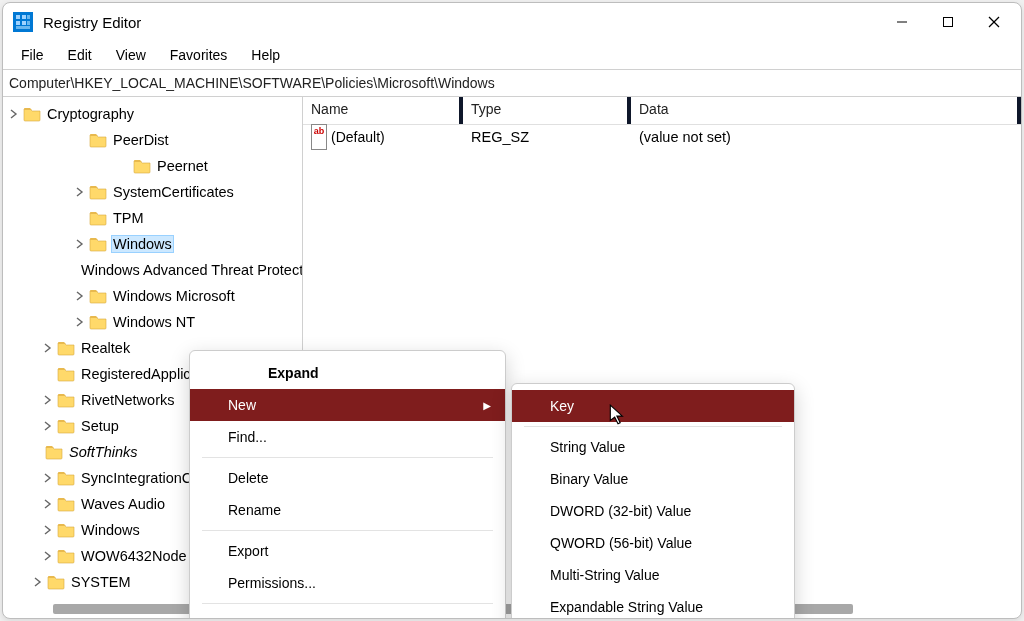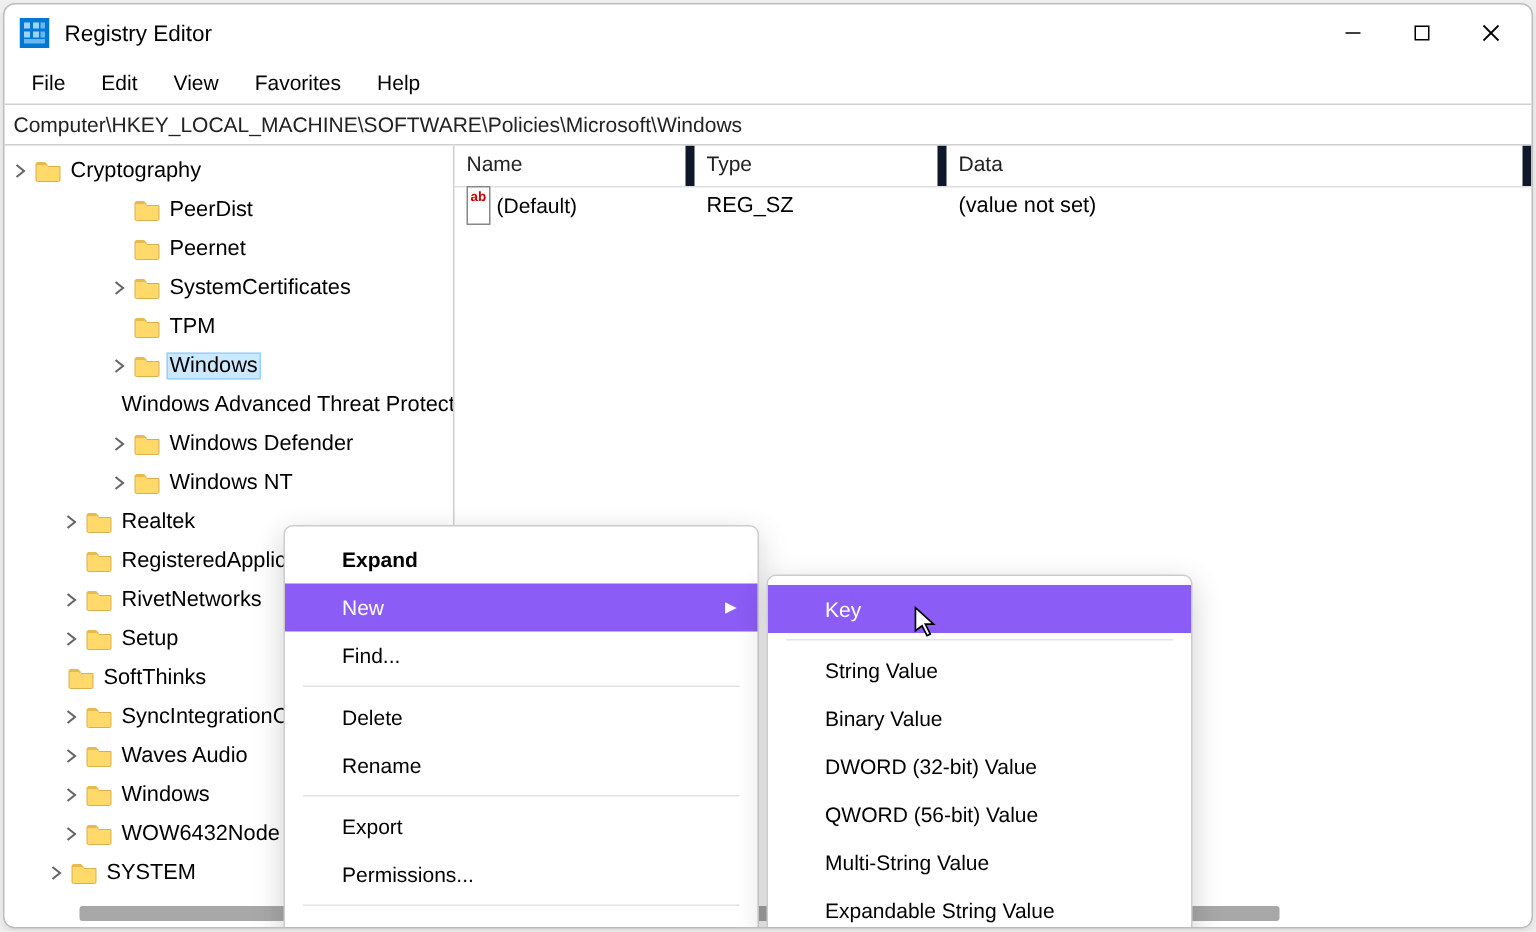"Name" .vh { border-right: 6px solid #0f172a -> 4px solid #0f172a }
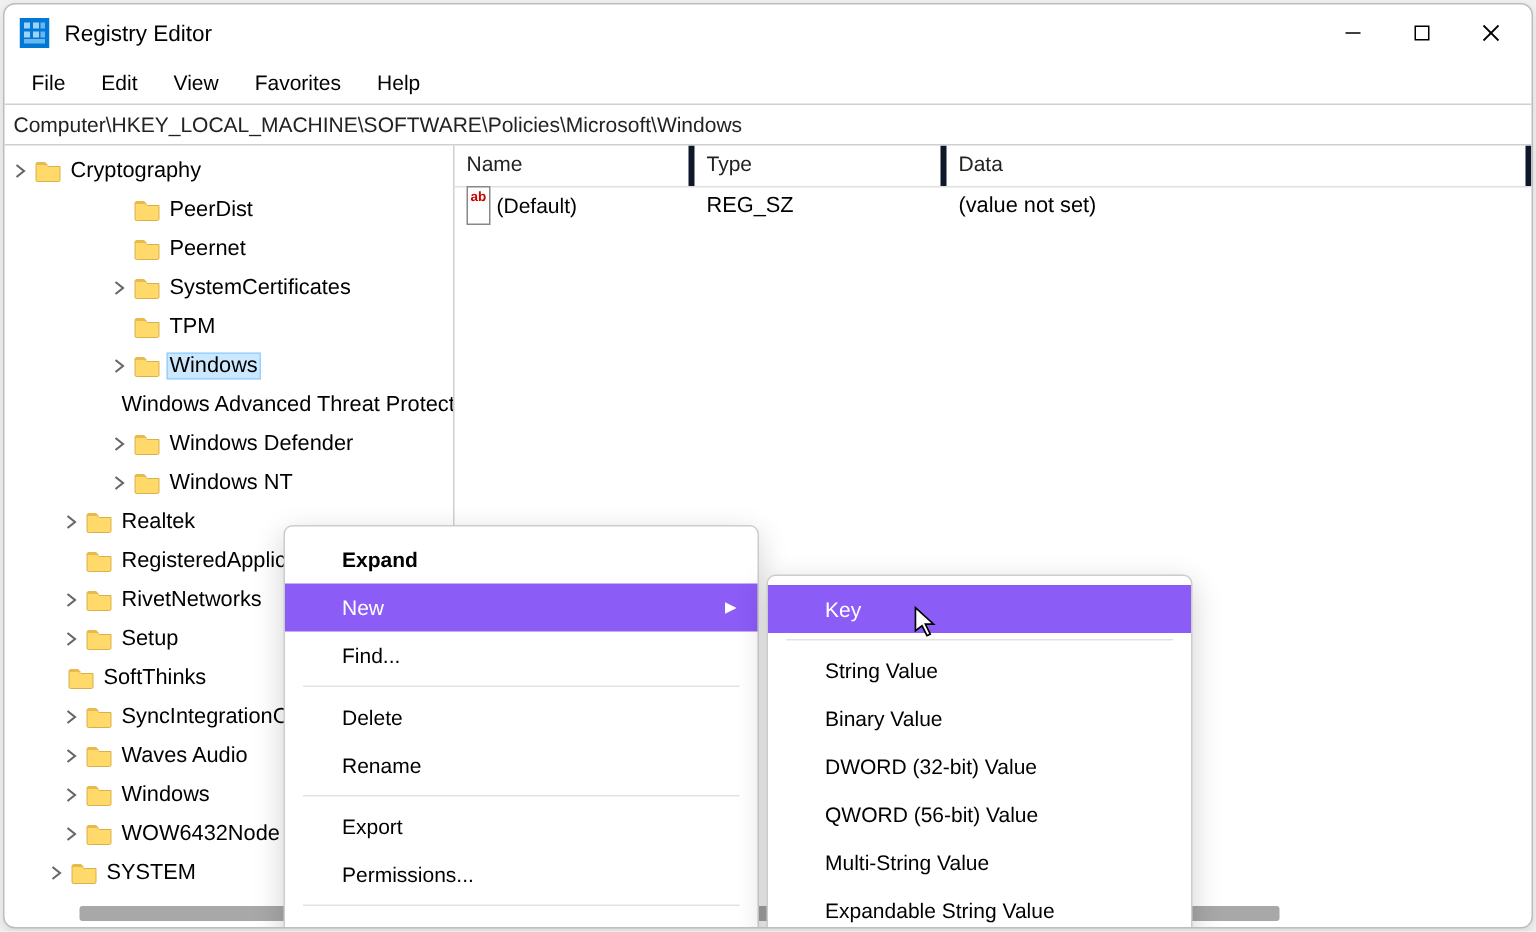"Peernet" div.tree-row { margin-left: none -> 44px }
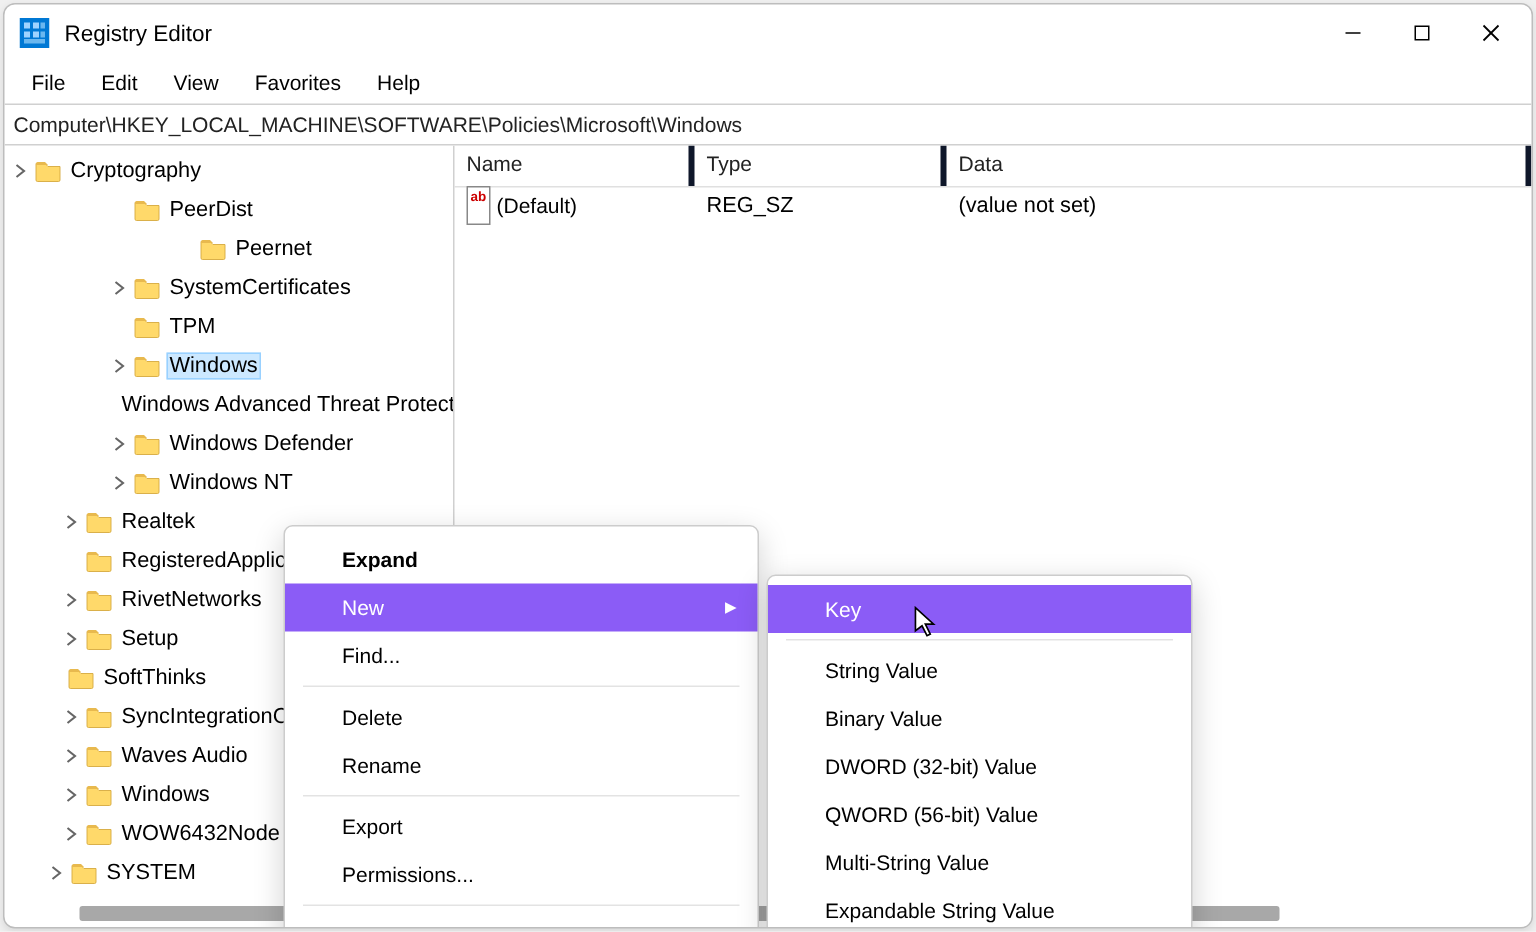"Windows Defender" span.label { text: Defender -> Microsoft }
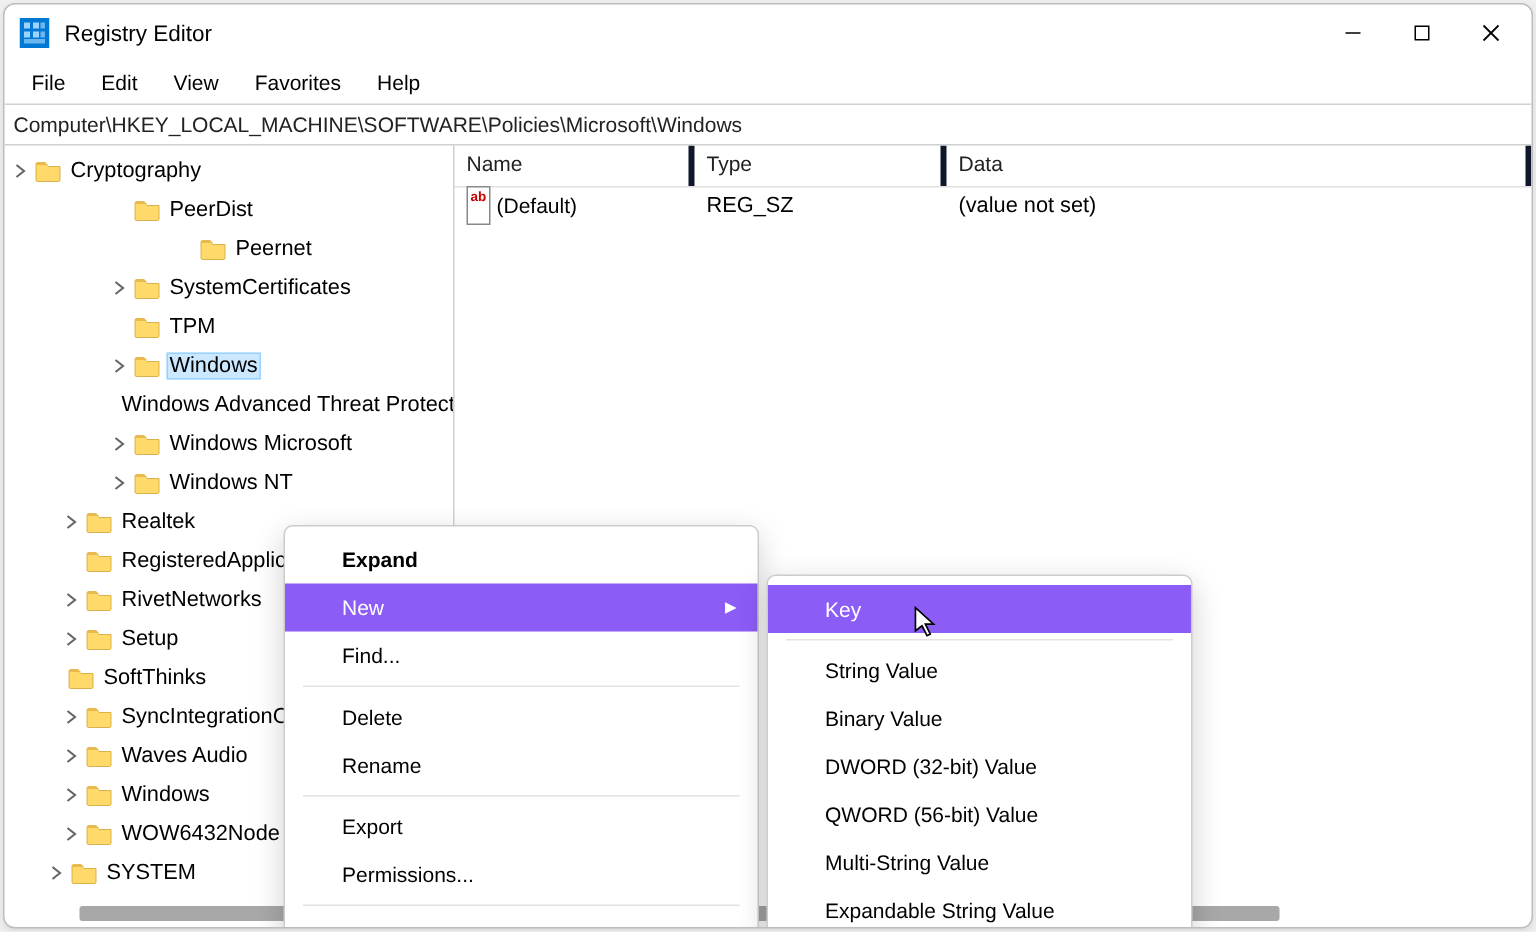"Expand" .ctx .mi.bold { margin-left: none -> 40px }
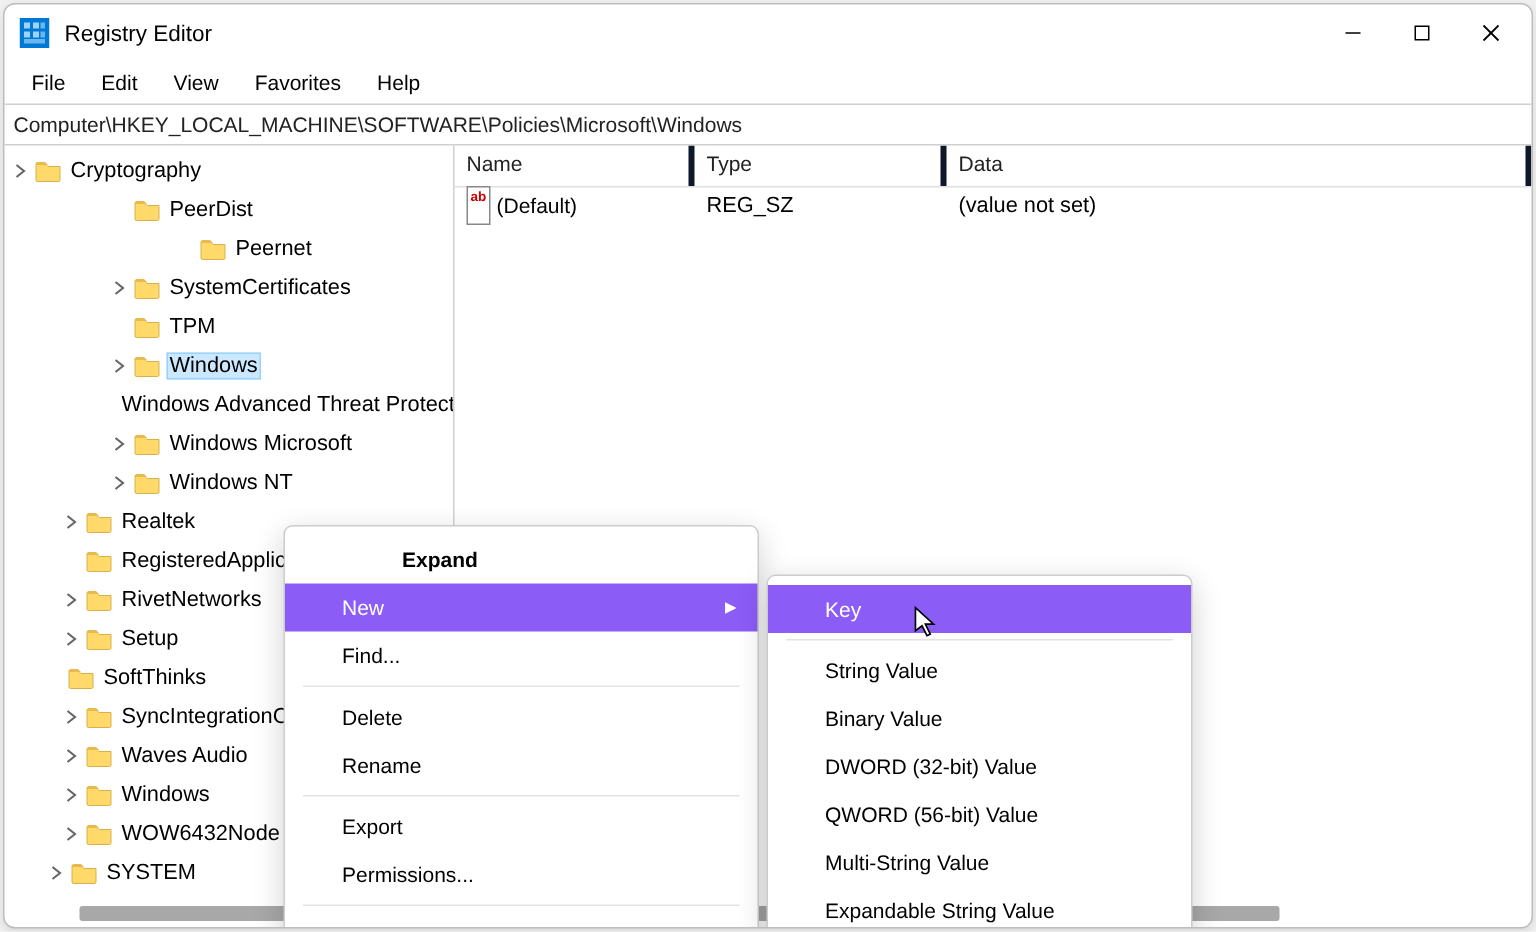"New" .ctx .mi.hl { background: #8b5cf6 -> #7f1d1d }
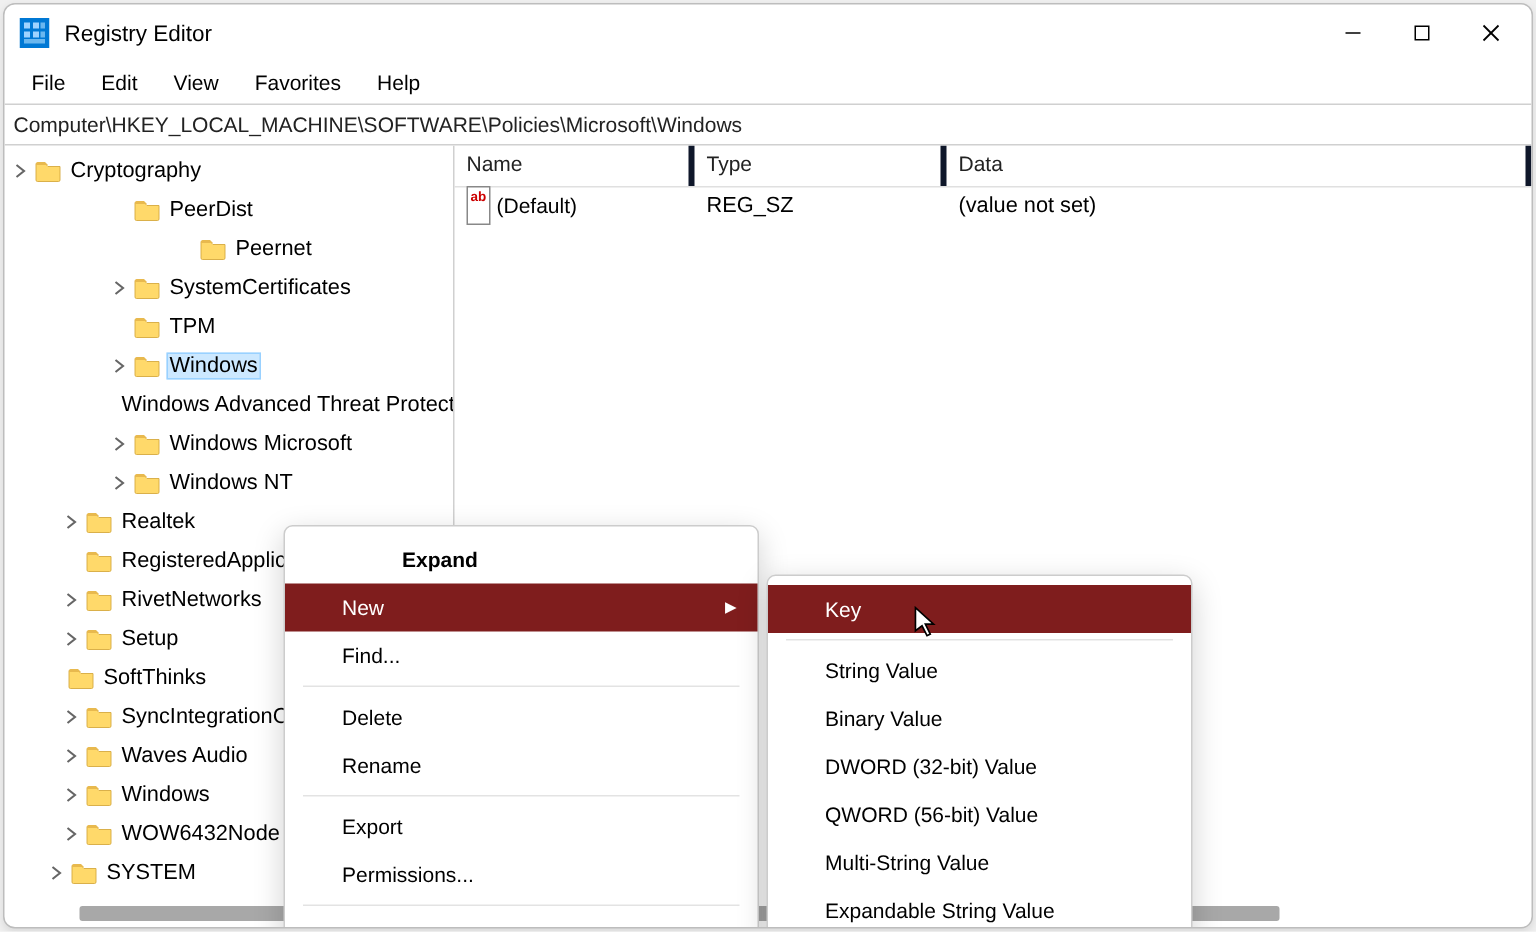"SoftThinks" div.tree-row { font-style: none -> italic }
